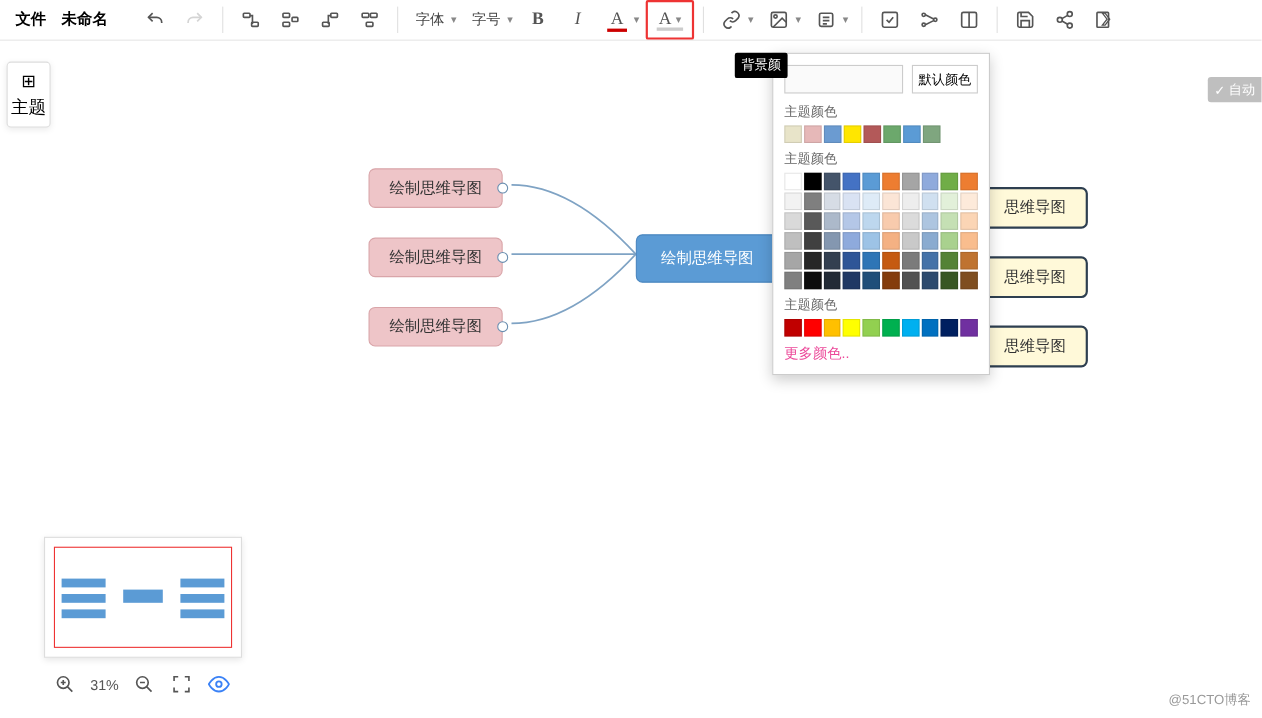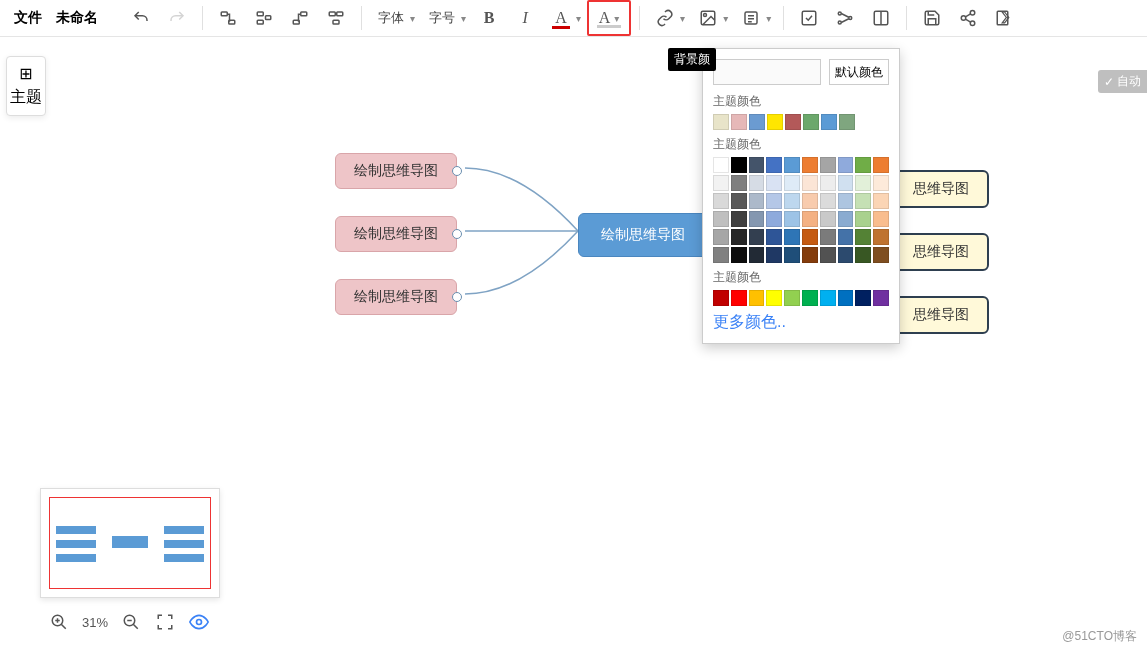"更多颜色.." .popup .more { color: #3b82f6 -> #ec4899; font-size: 16px -> 13px }
